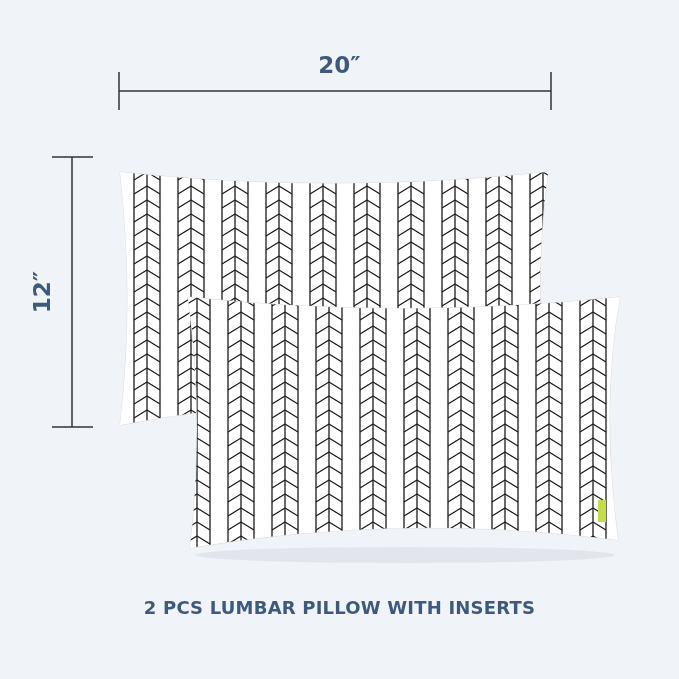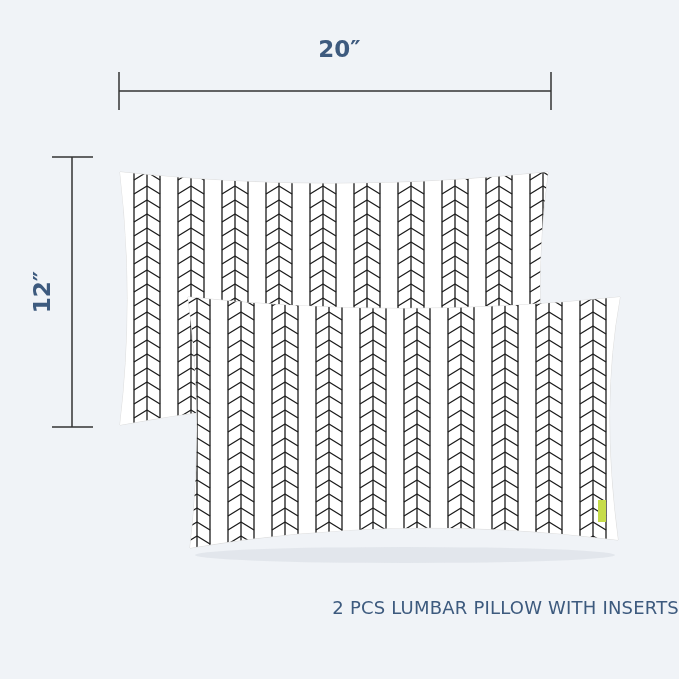"20″" .dim-w-label { top: 36px -> 52px }
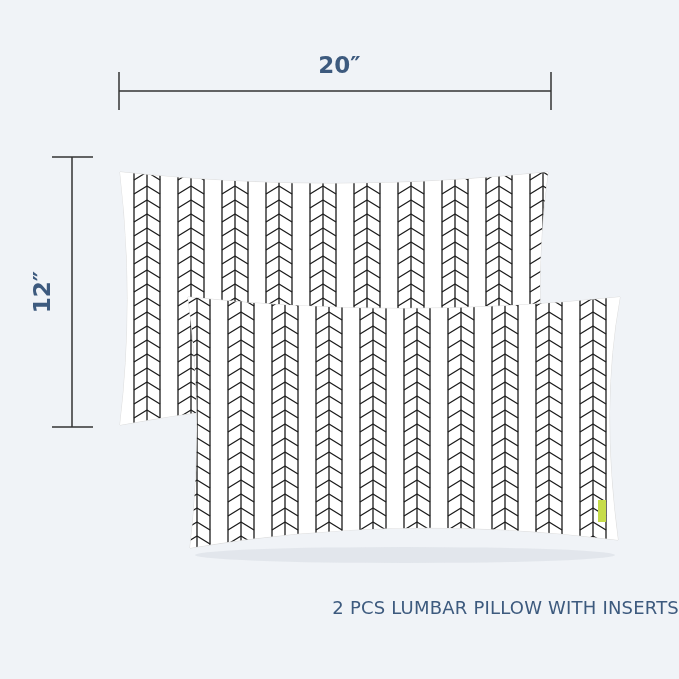"2 PCS LUMBAR PILLOW WITH" .caption { font-weight: normal -> bold; text-align: right -> center }
